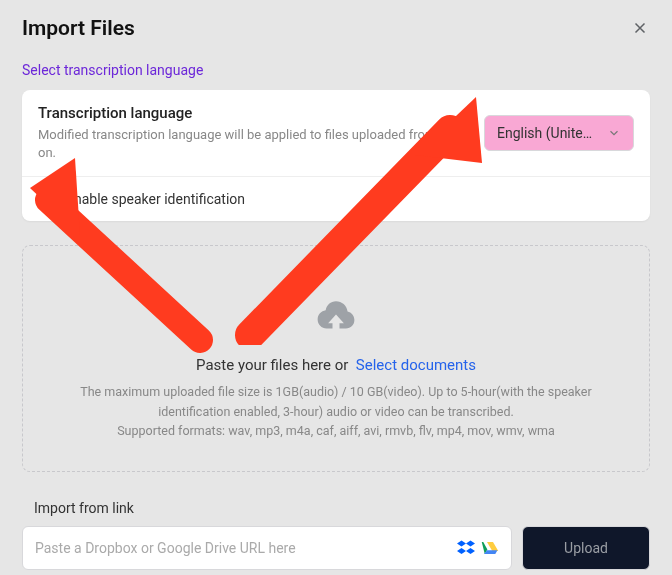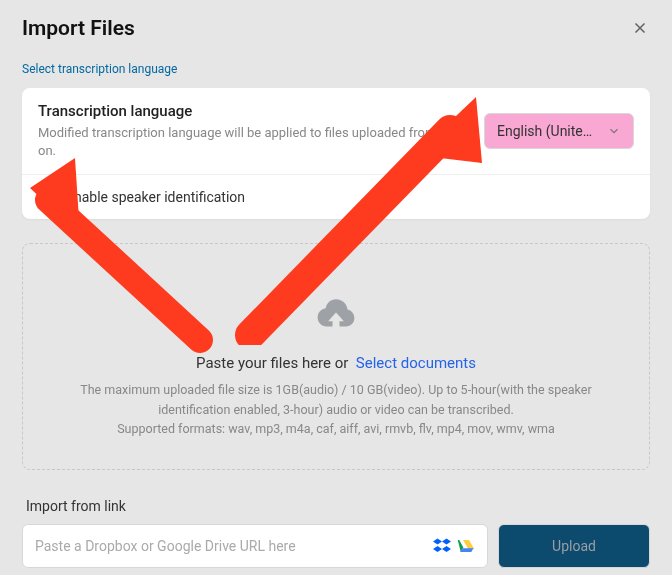"Select transcription language" .section-label { color: #0369a1 -> #6d28d9; font-size: 12px -> 14px }
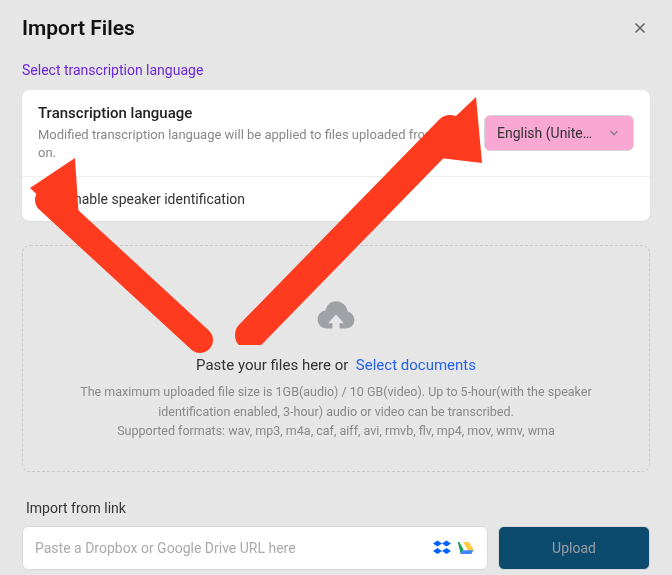"Import from link" .import-label { margin: 28px 4px 10px -> 28px 12px 10px }
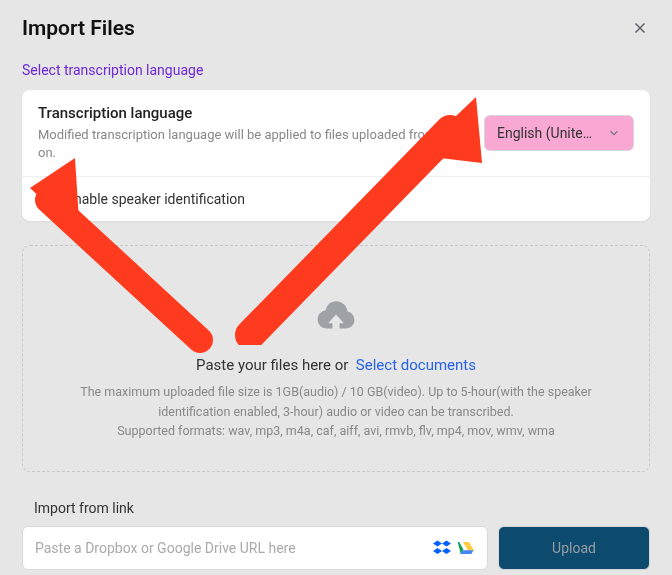"Upload" .upload-btn { background: #0c4a6e -> #0f172a; width: 152px -> 128px }
